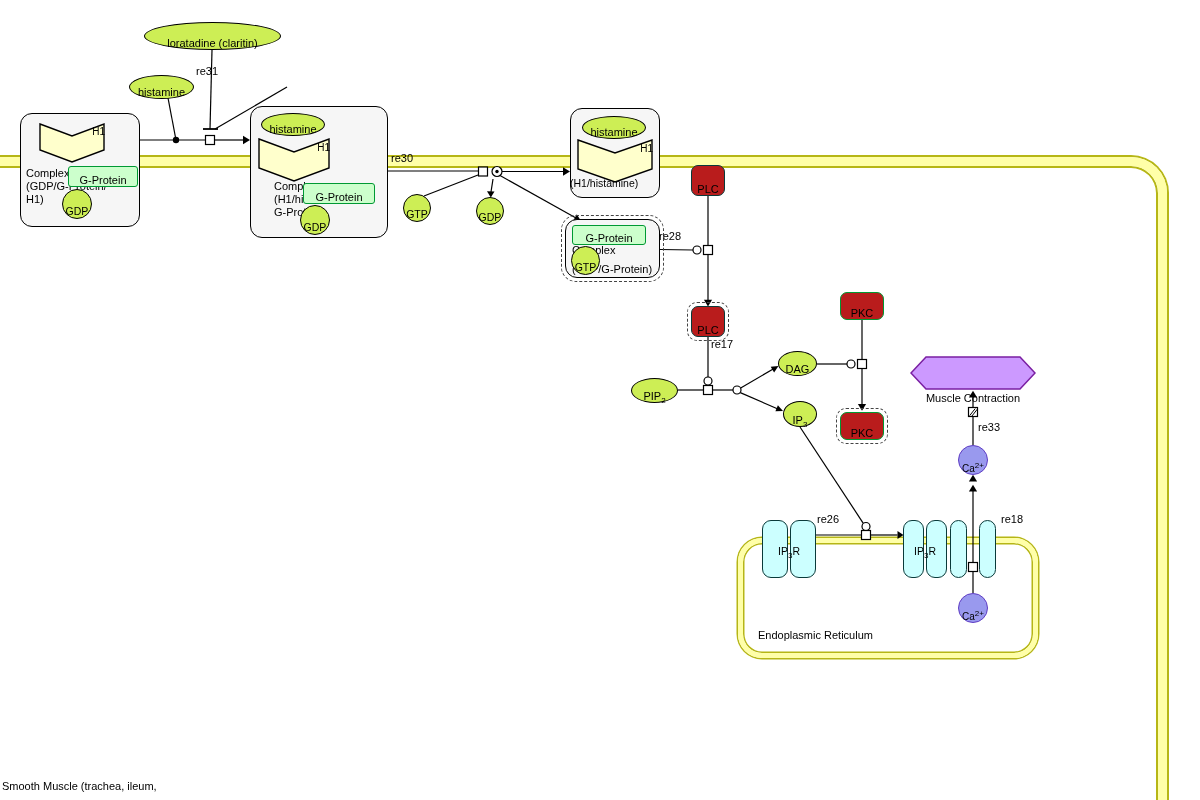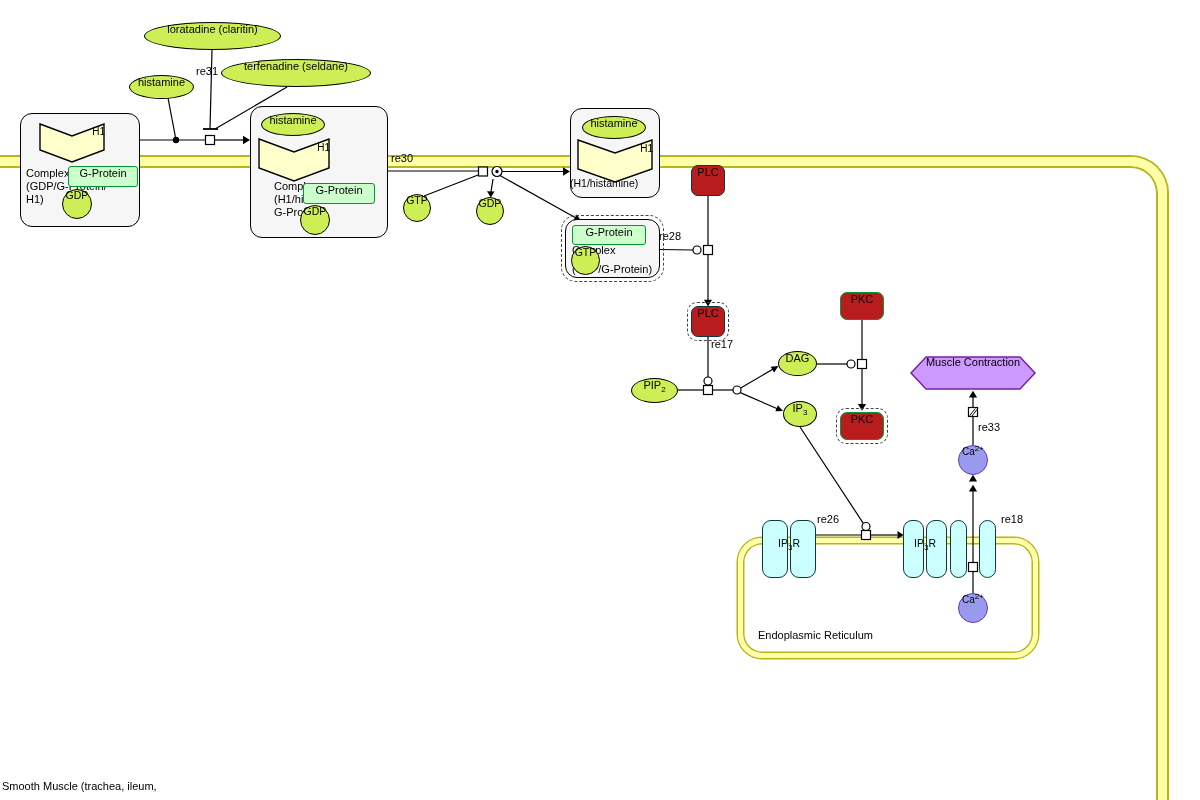"loratadine (claritin)" .node { align-items: flex-start -> flex-end }
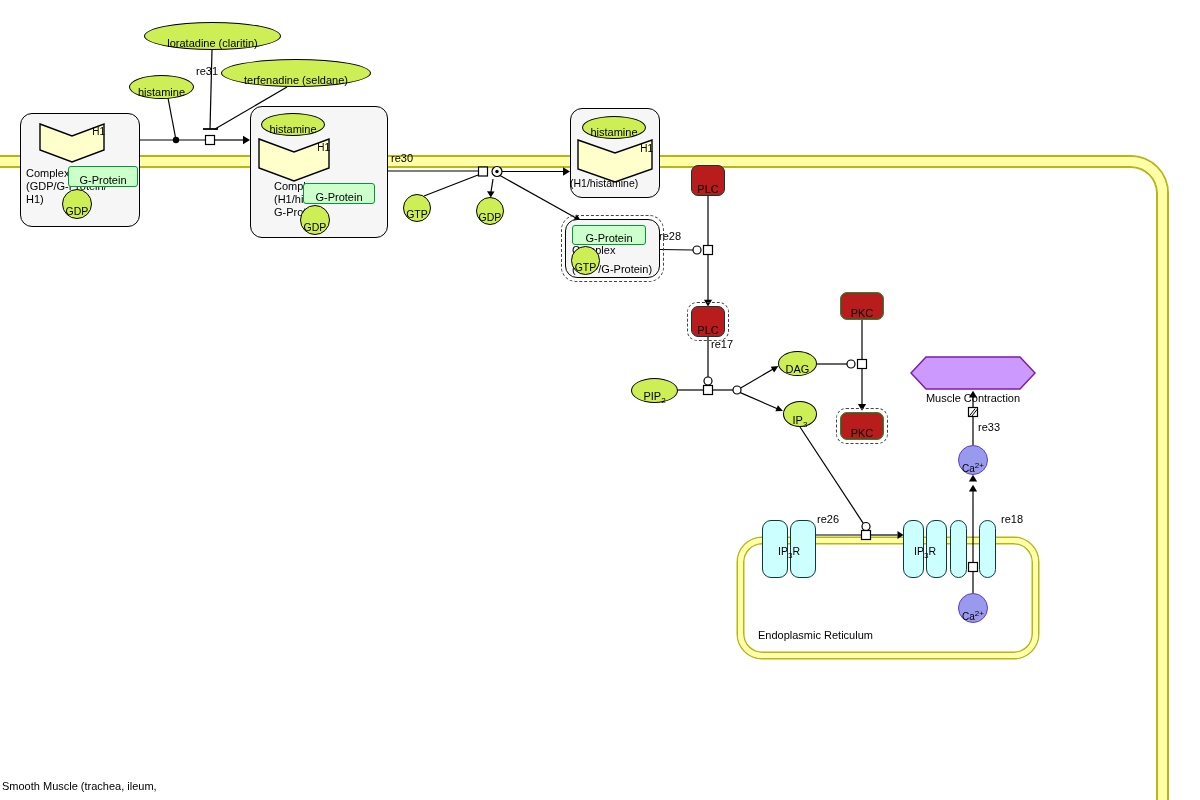"terfenadine (seldane)" div.node { html: <div> <span>terfenadine (seldane)</span> </div> -> none }
